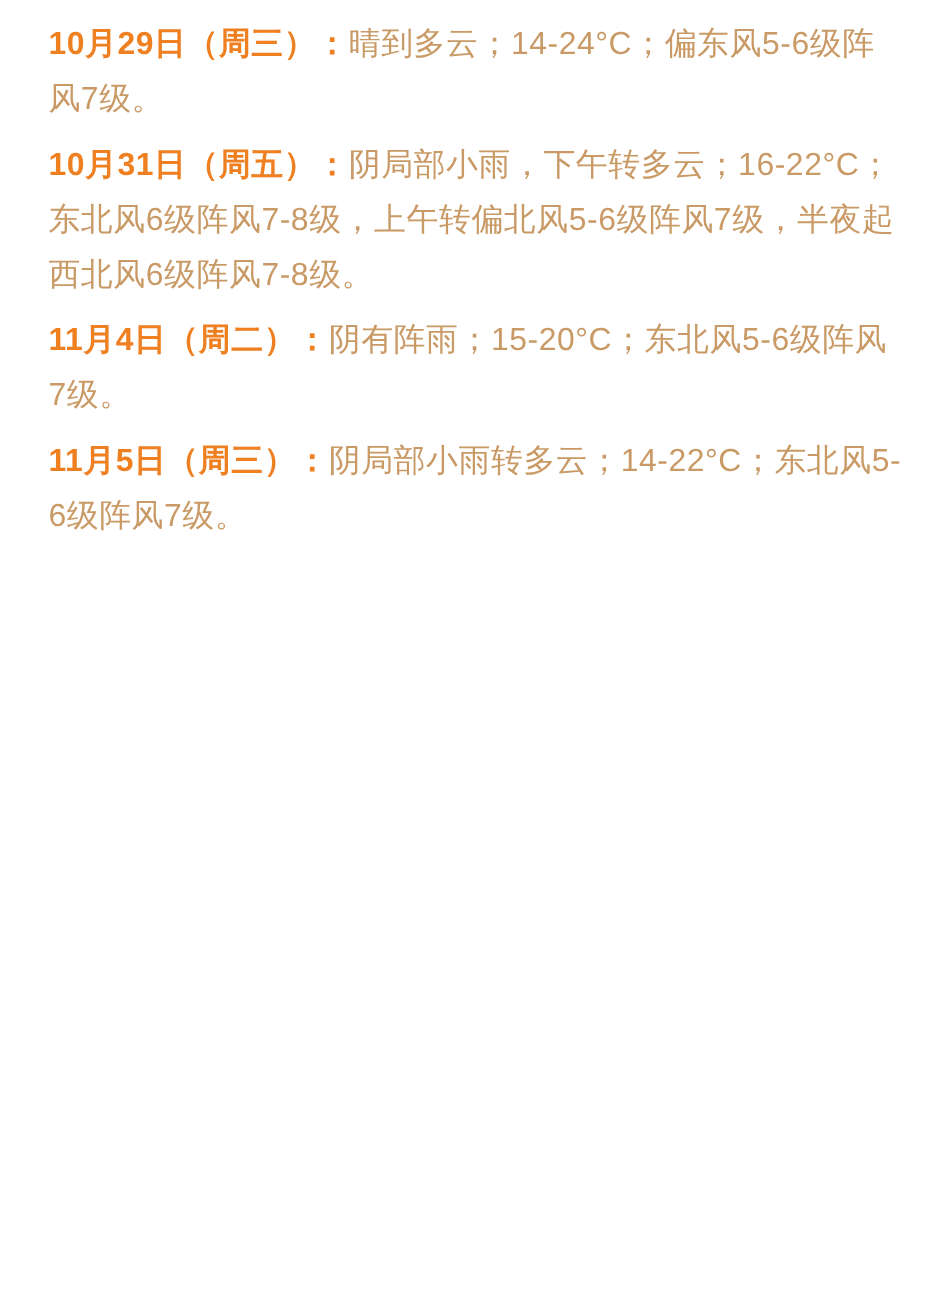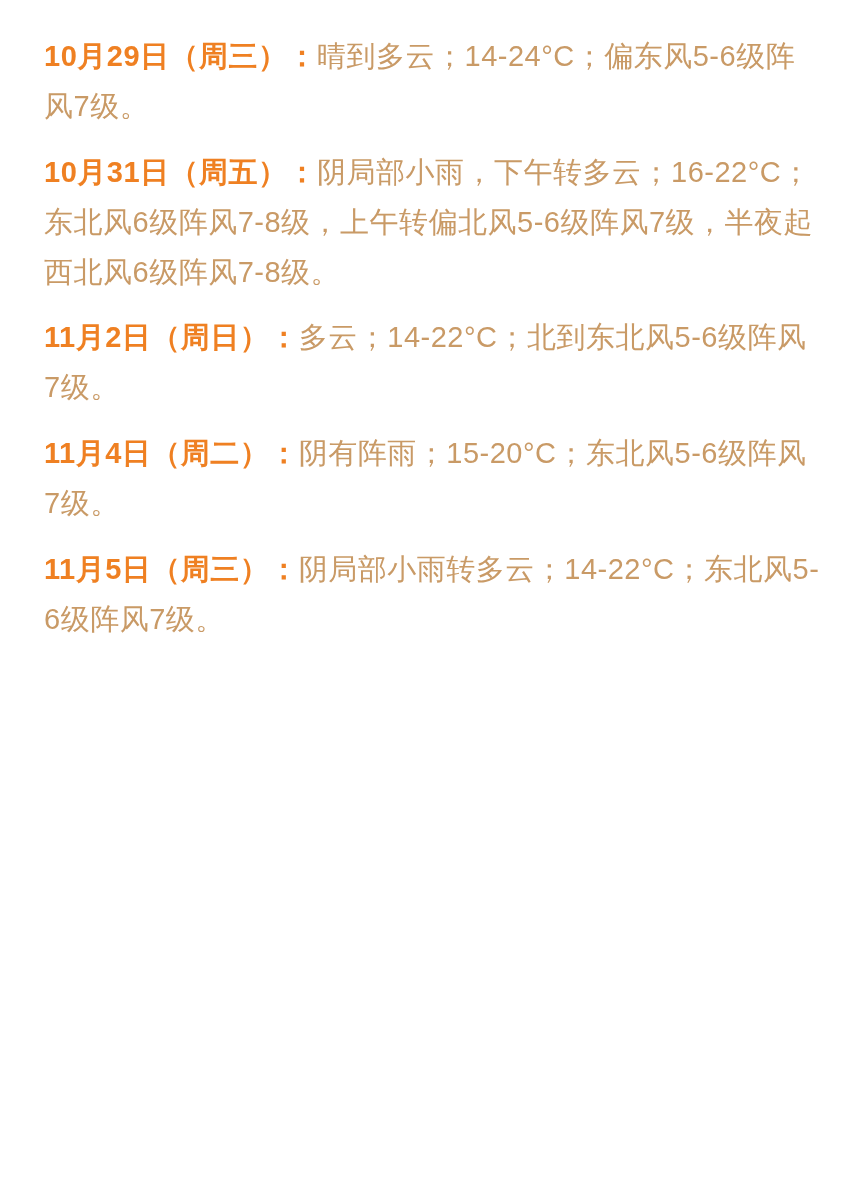"10月29日（周三）：晴到多云；14-24°C；偏东风5-6级阵风7级。" .forecast-entry { margin: 16px 0 10px 0 -> 0 0 10px 0 }
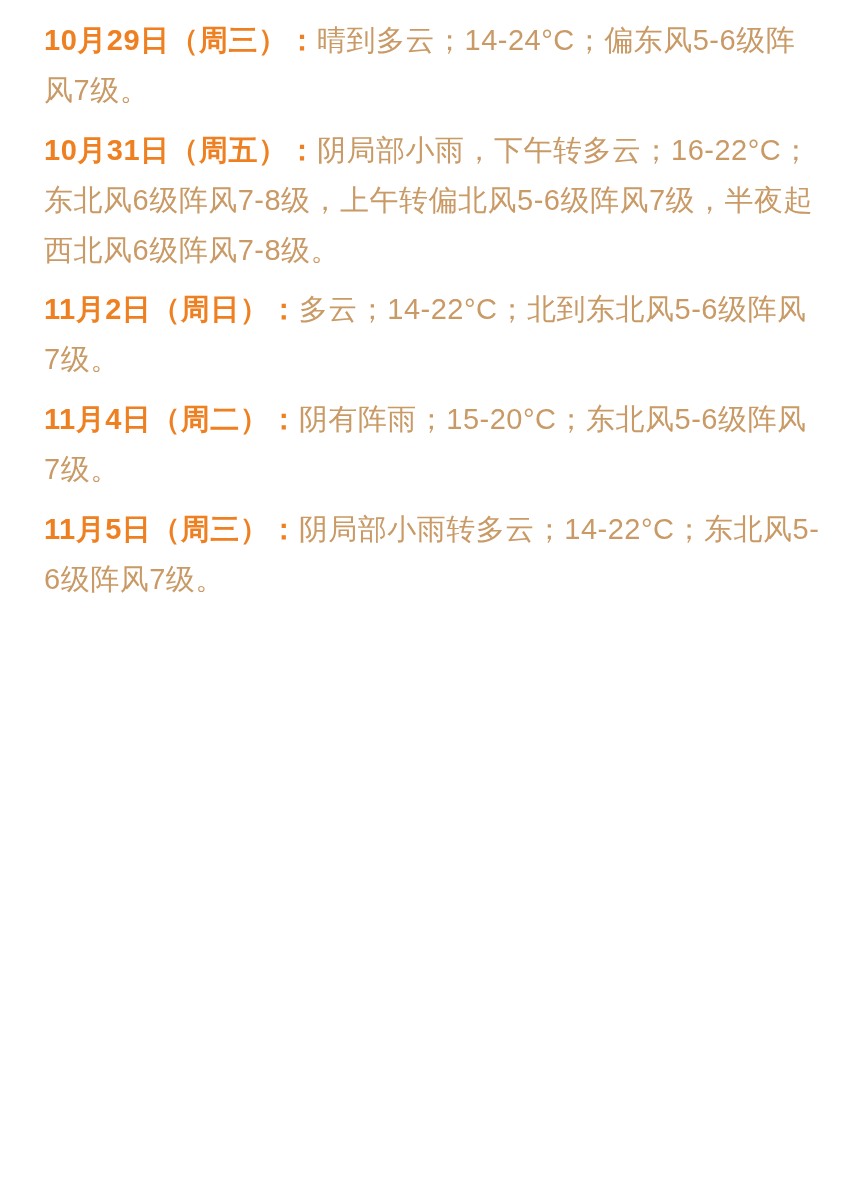"11月2日（周日）：多云；14-22°C；北到东北风5-6级阵风7级。" p.forecast-entry { html: <p> <span>11月2日（周日）：</span><span>多云；14-22°C；北到东北风5-6级阵风7级。</span> </p> -> none }
